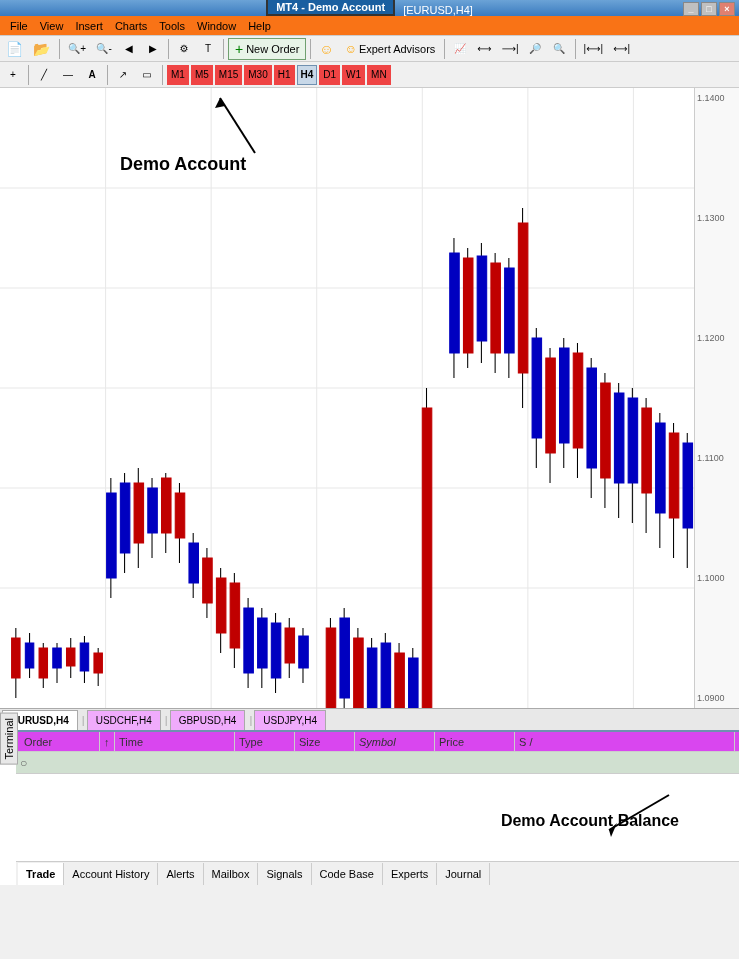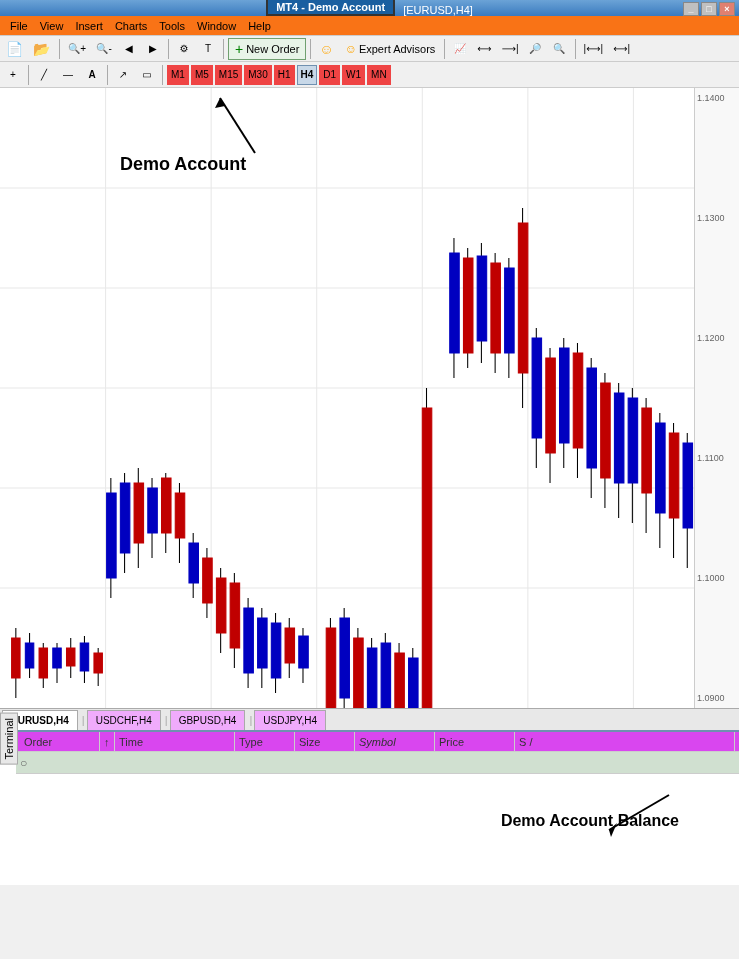"Trade" div { html: none -> <div> <div>Trade</div> <div>Account History</div> <div>Alerts</div> <div>Mailbox</div> <div>Signals</div> <div>Code Base</div> <div>Experts</div> <div>Journal</div> </div> }
